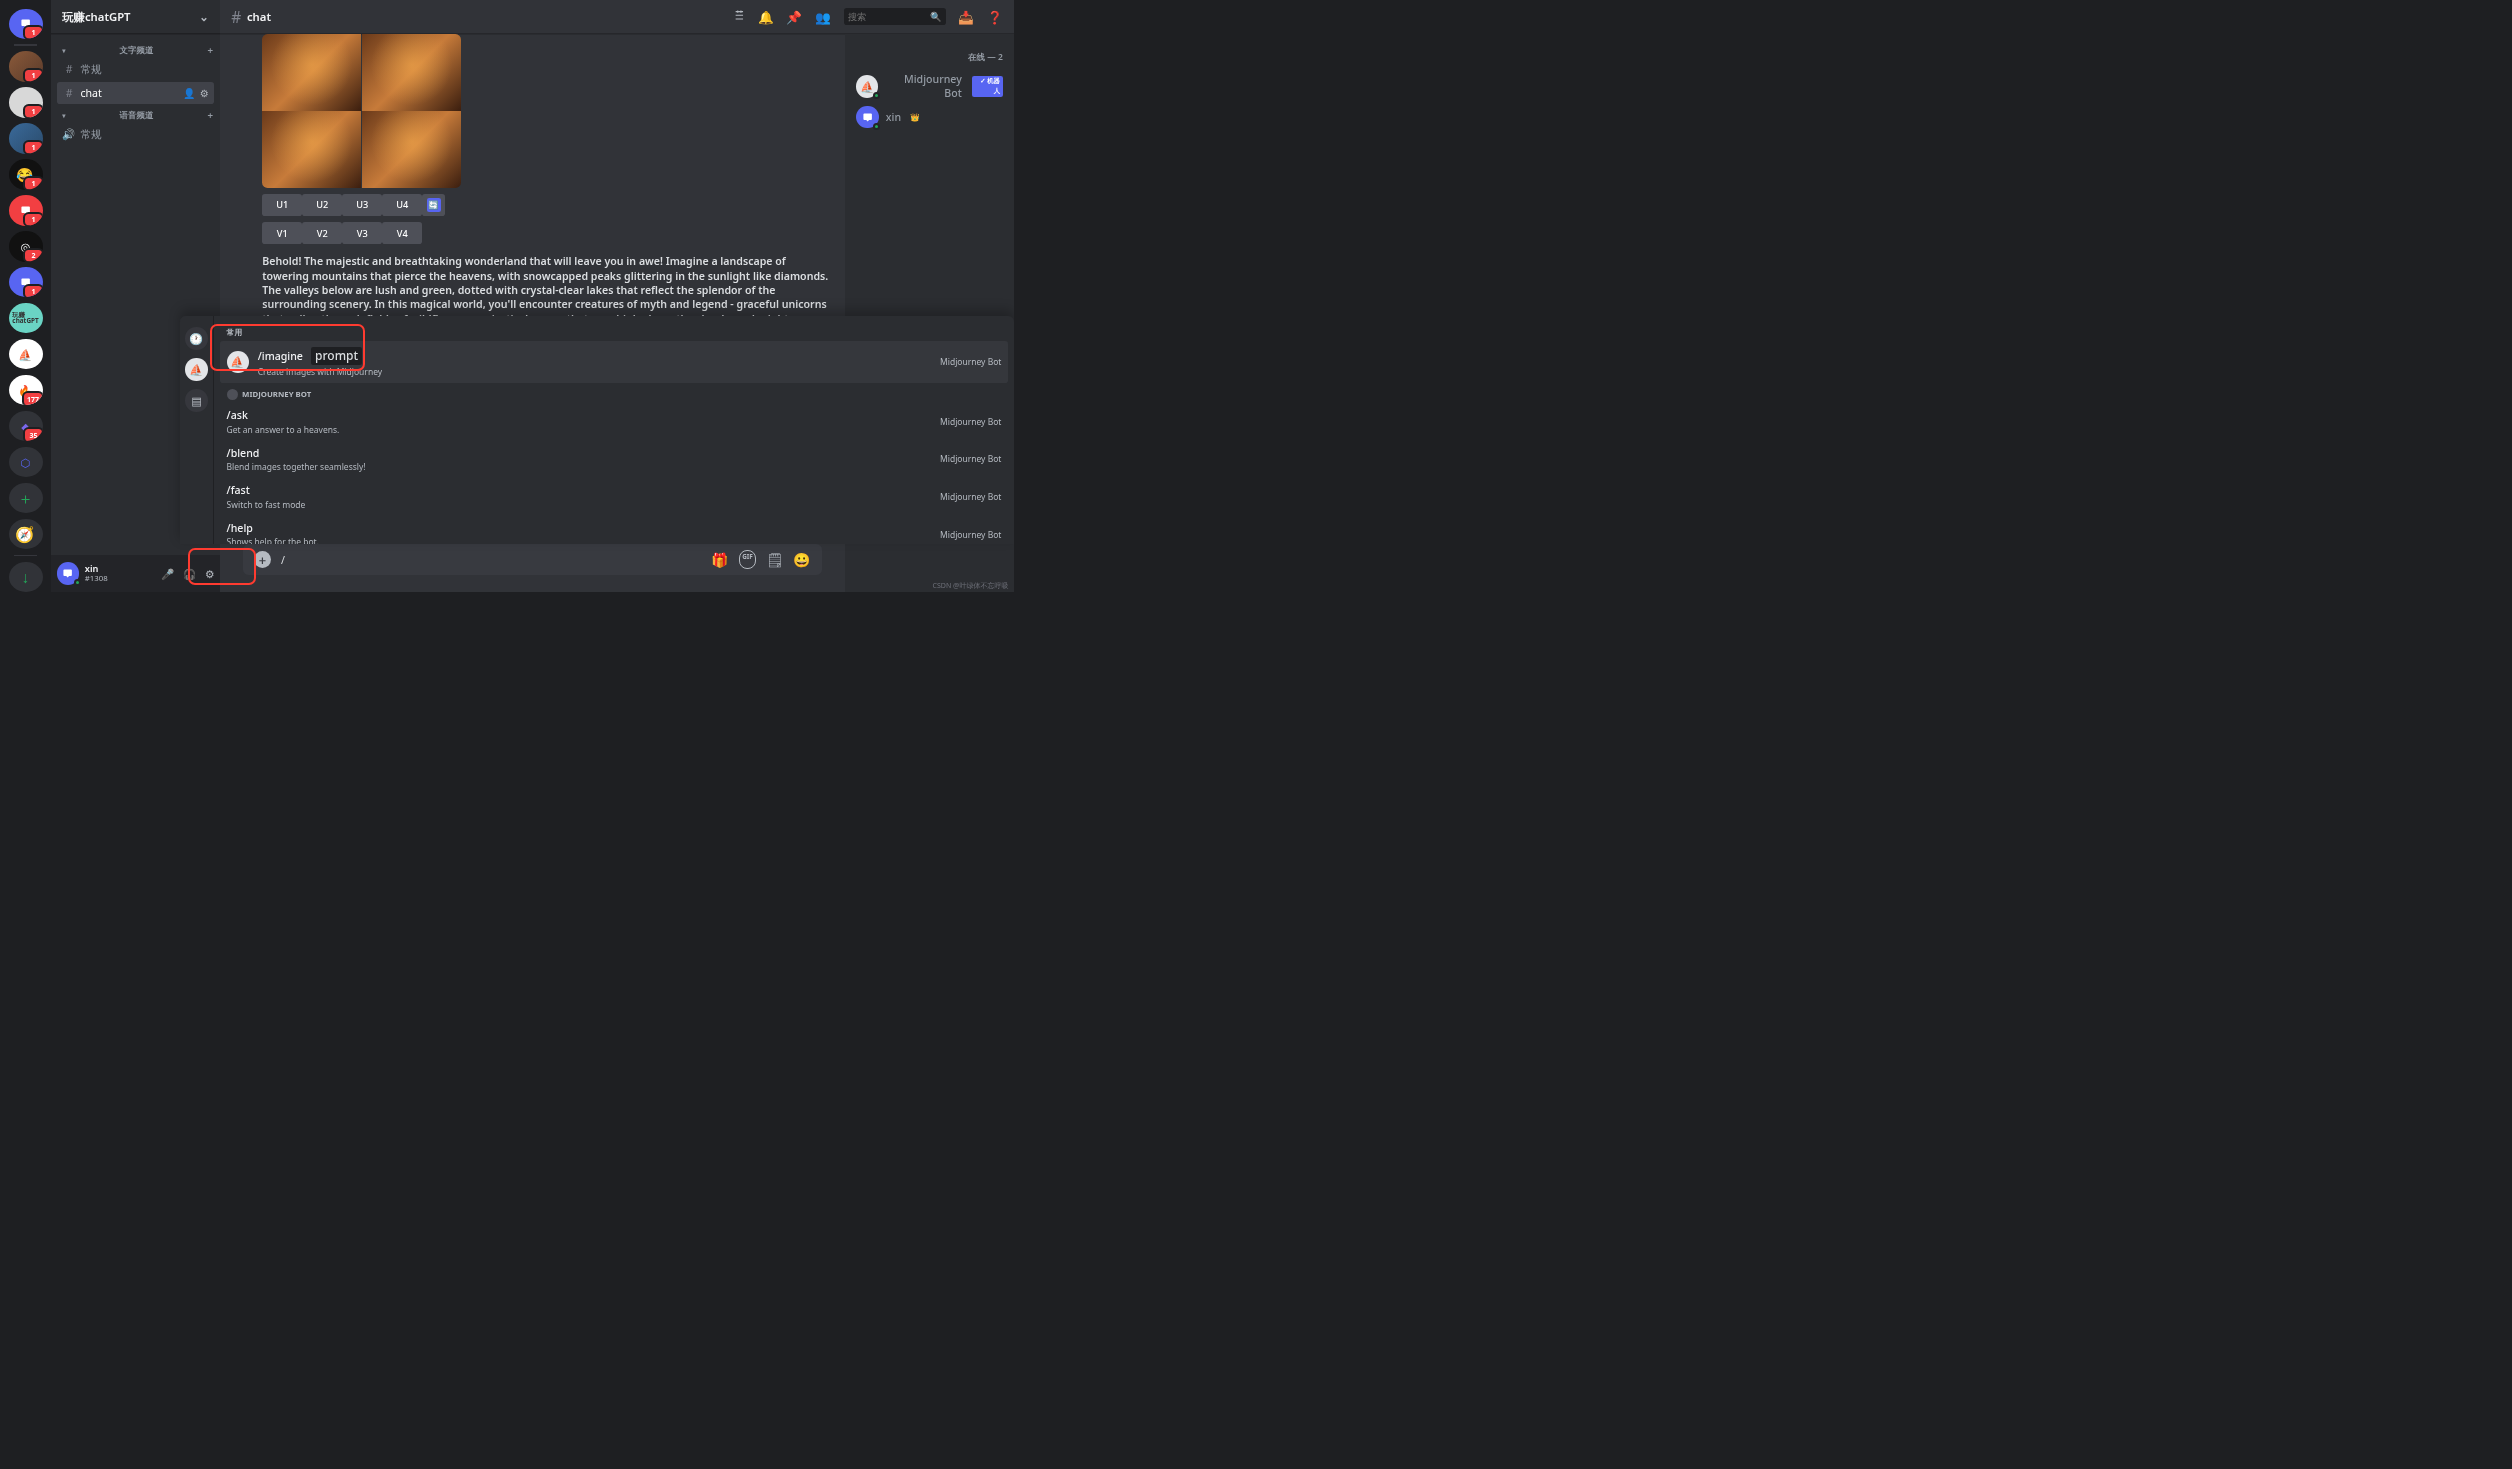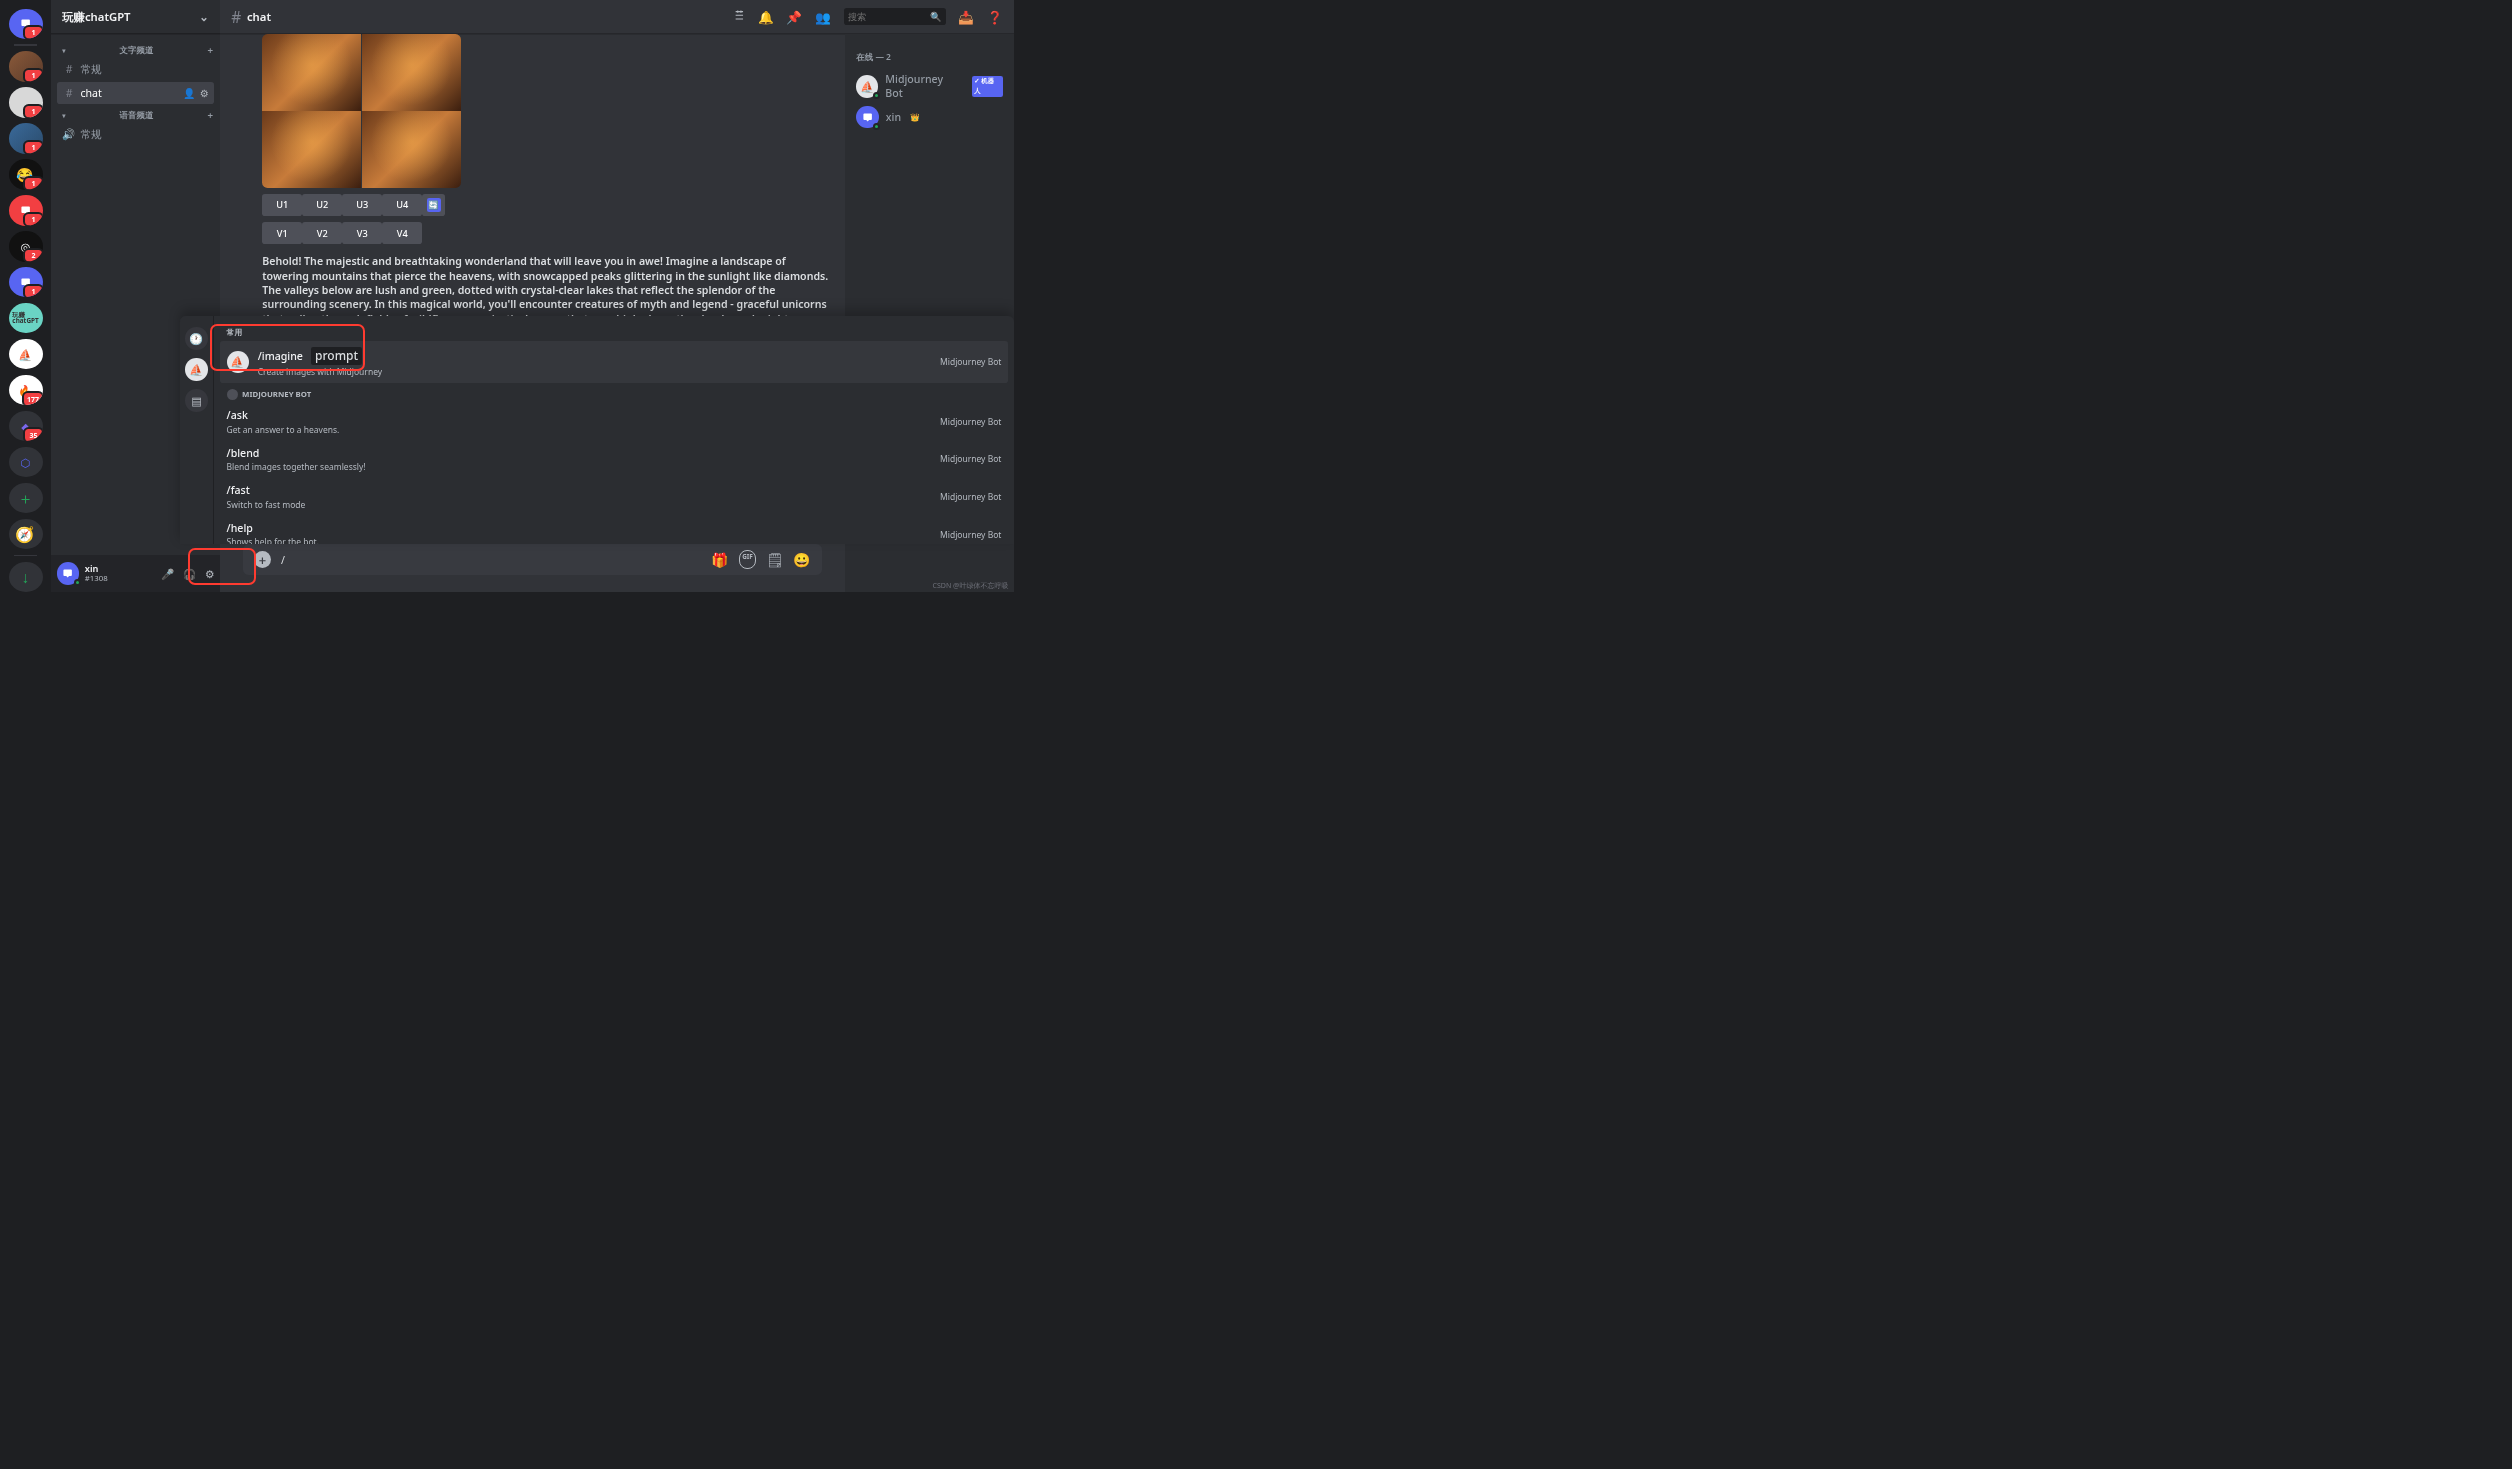"在线 — 2" .member-list { text-align: none -> right }
